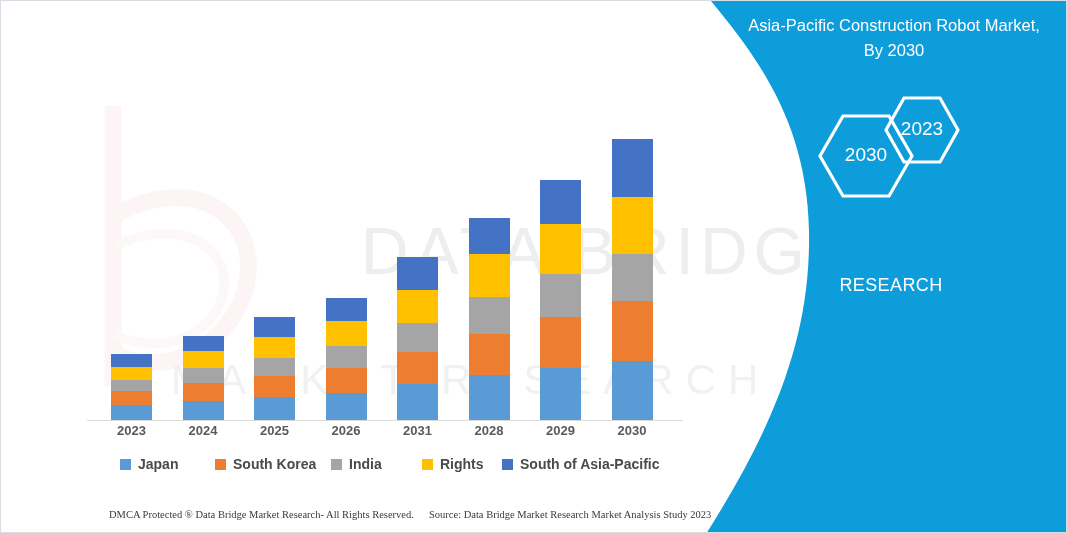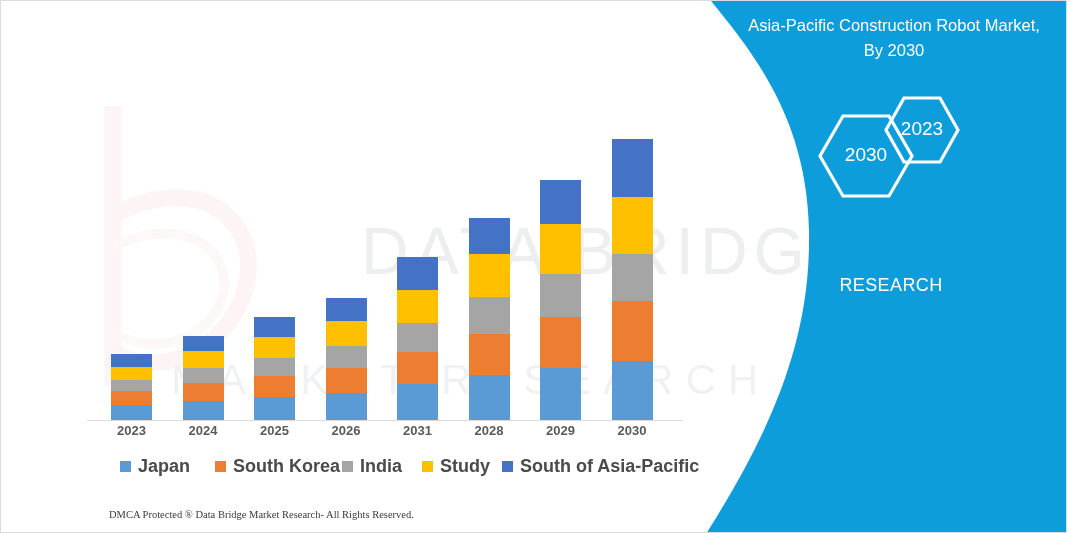"Japan" .leg-item { font-size: 18px -> 14px }
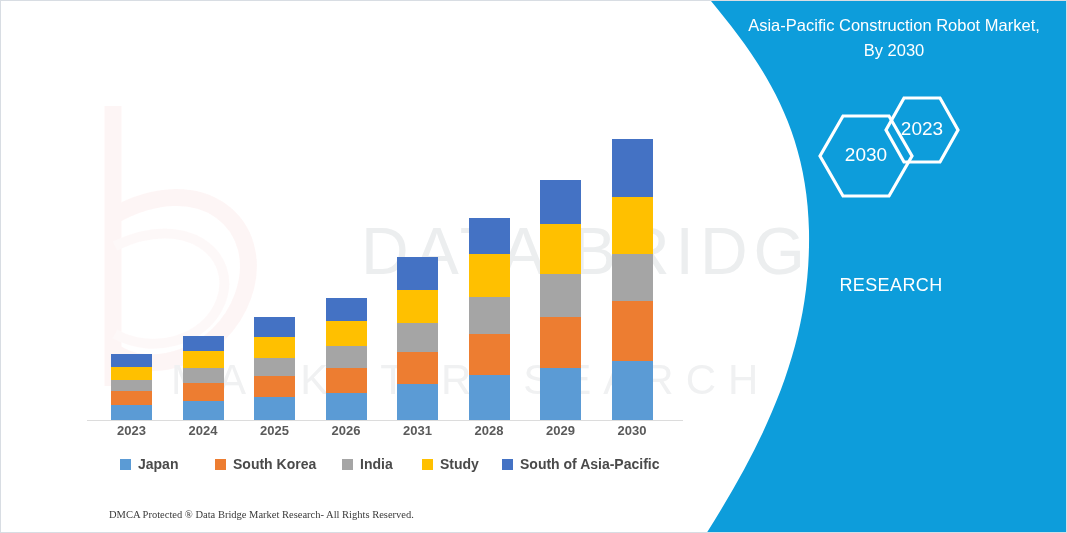"India" div.leg-item { left: 255px -> 244px }
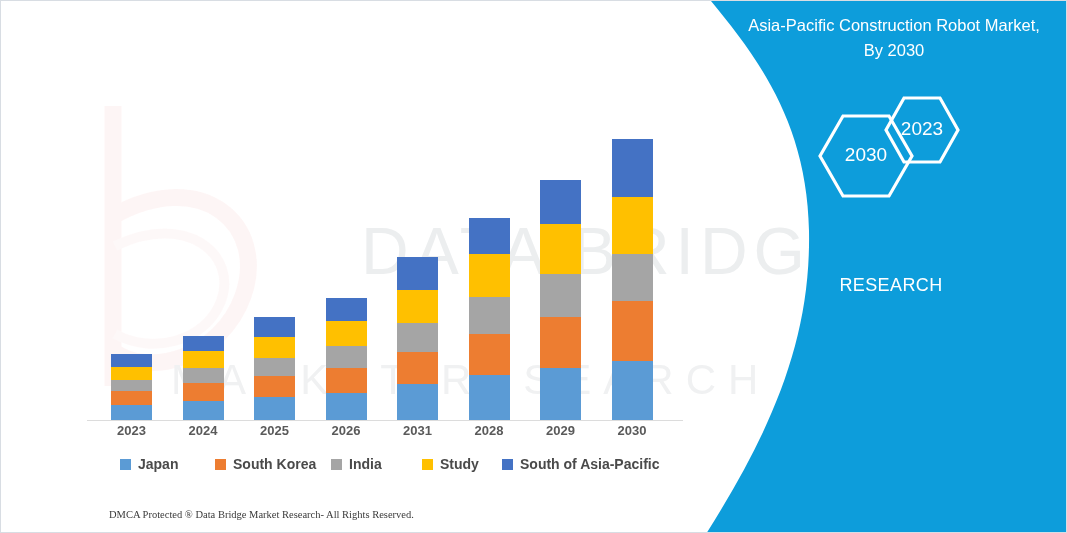"Study" span { text: Study -> Rights }
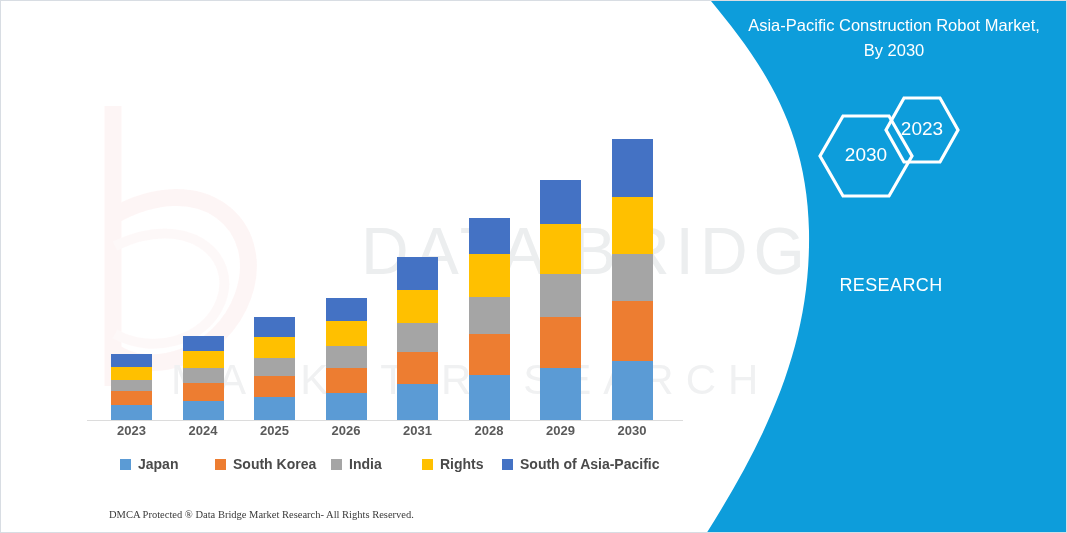"Source: Data Bridge Market Research" span.f-right { html: none -> <span>Source: Data Bridge Market Research Market Analysis Study 2023</span> }
